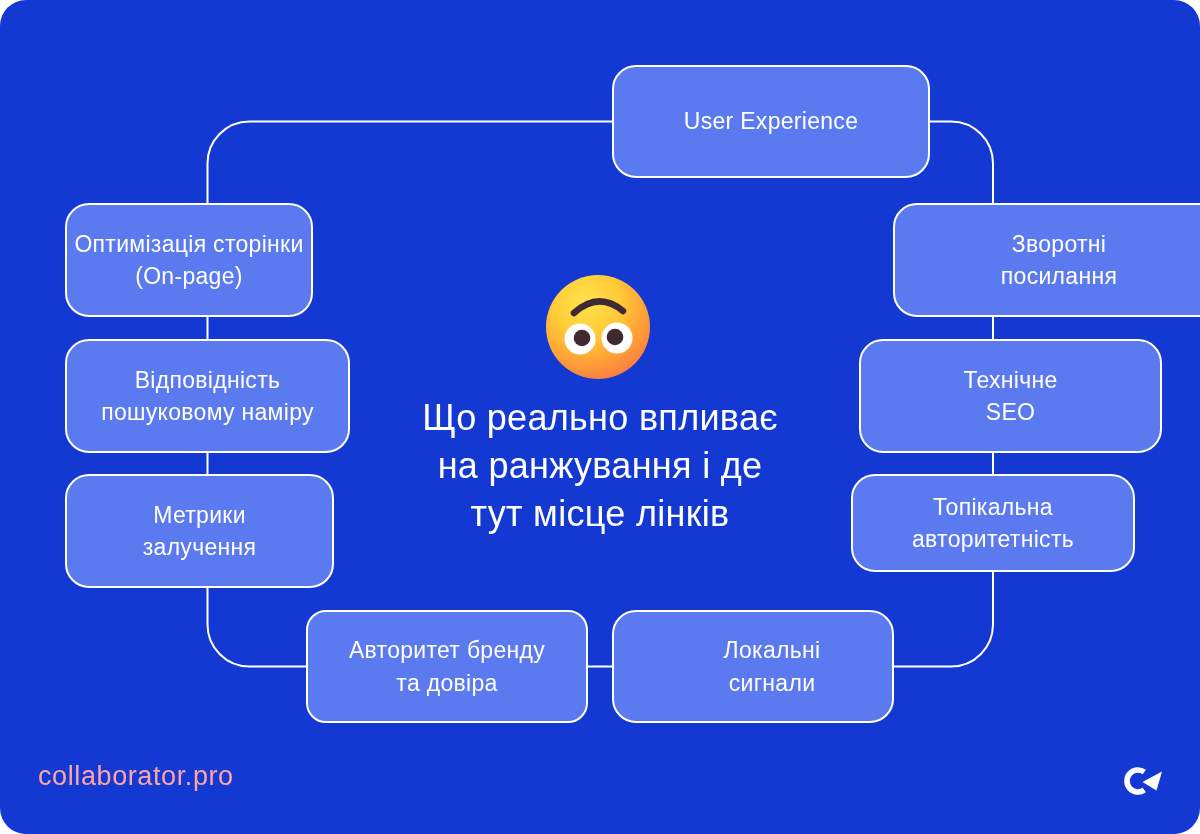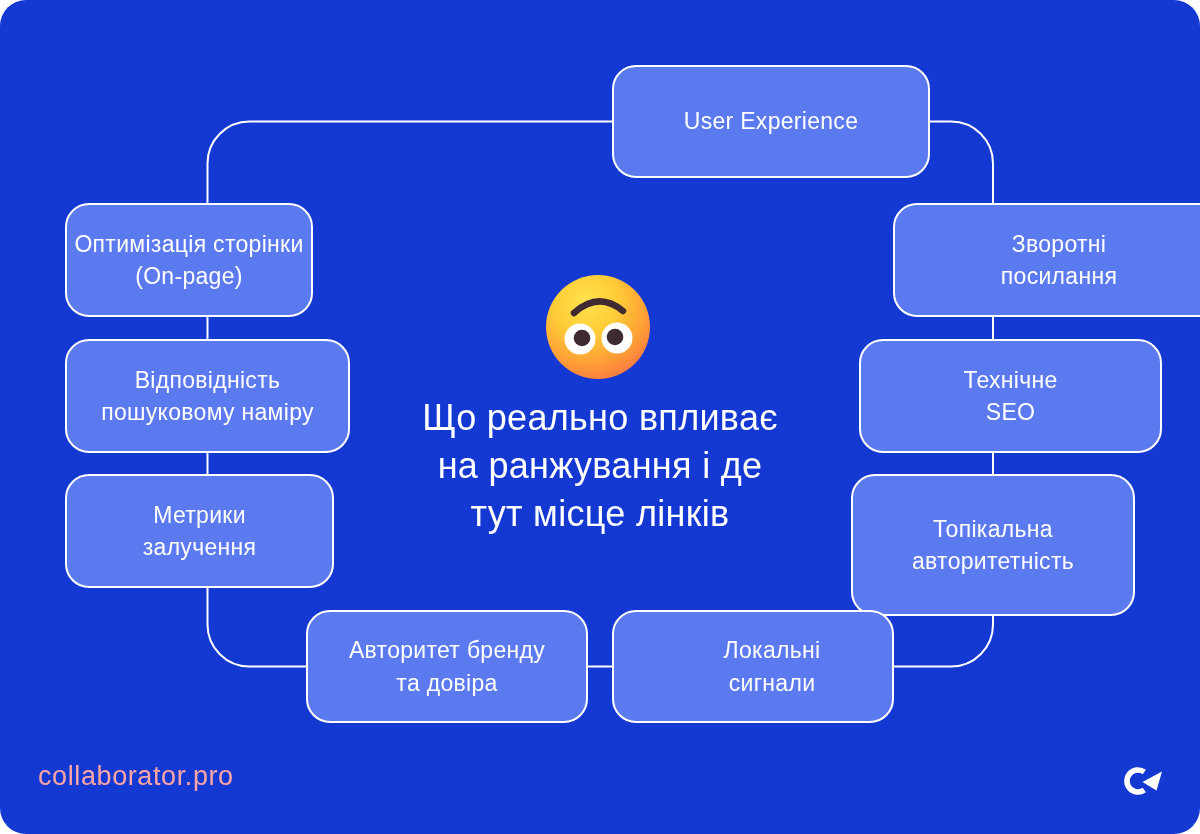"Топікальна" div.node { height: 142px -> 98px }
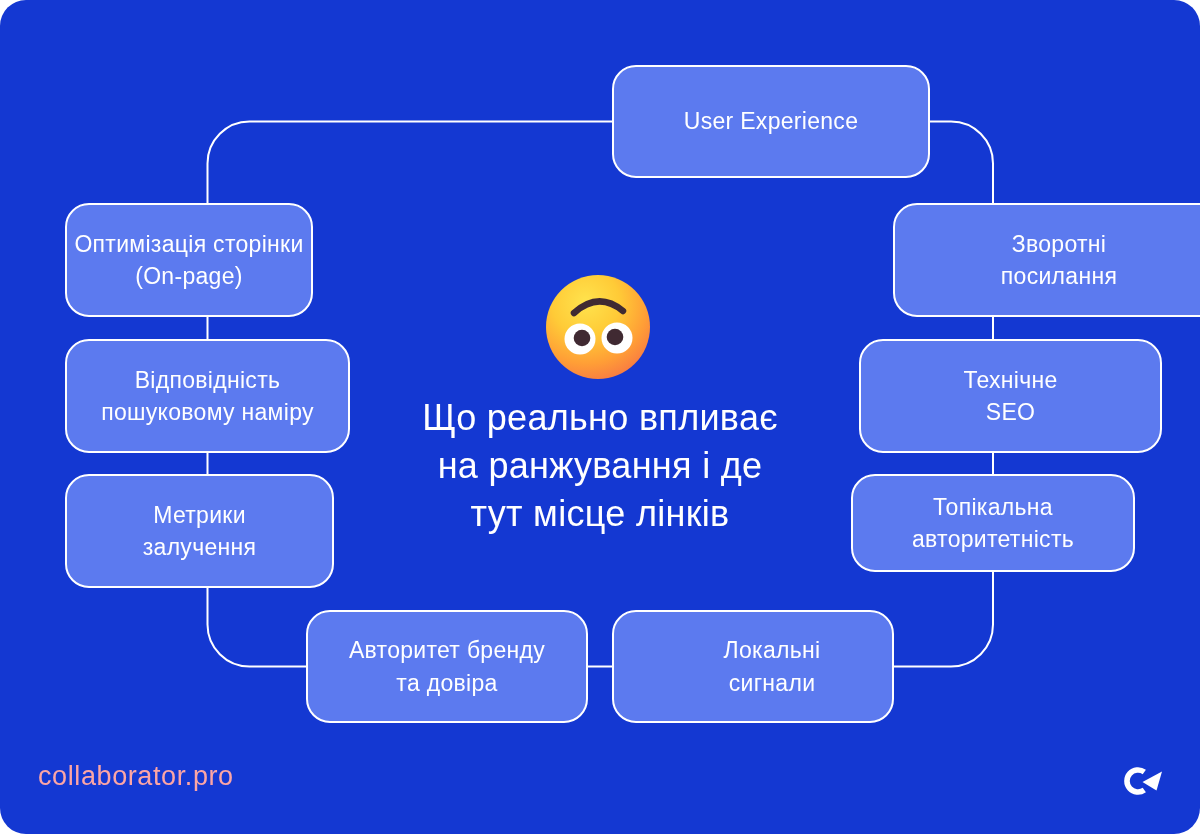"Авторитет бренду" div.node { border-radius: none -> 20px }
